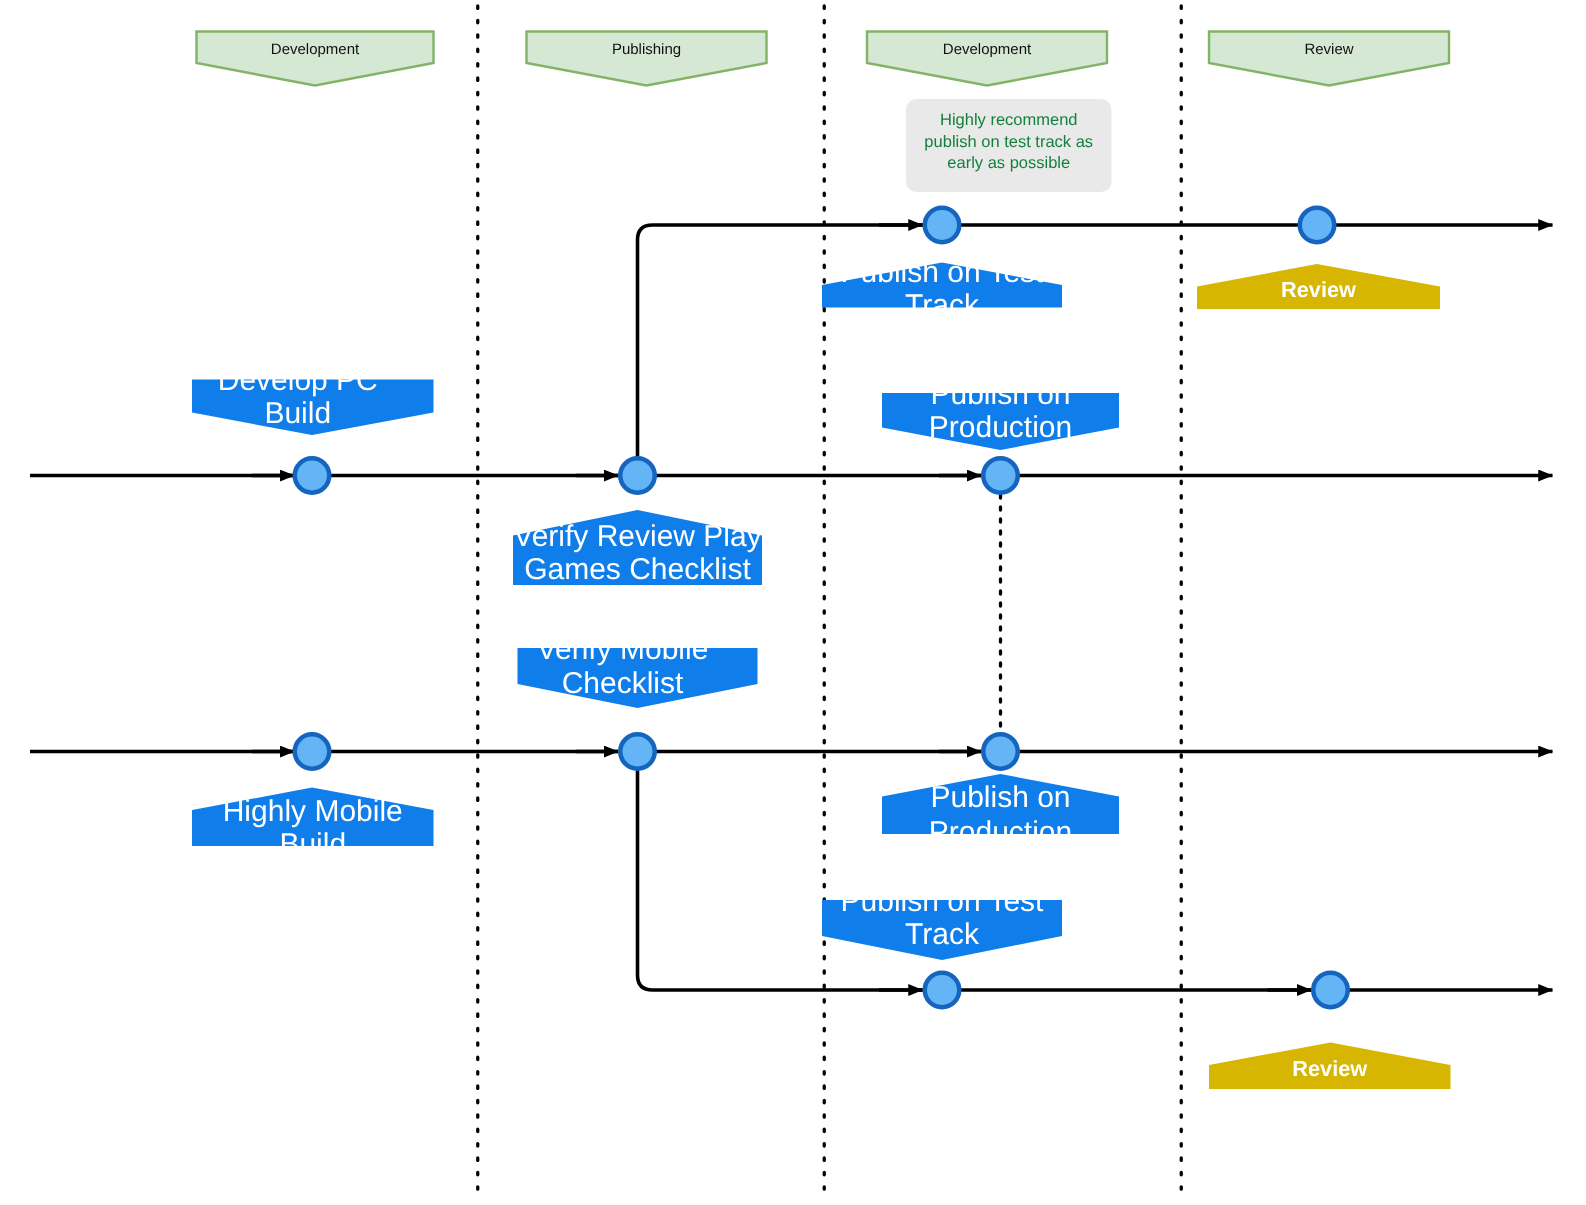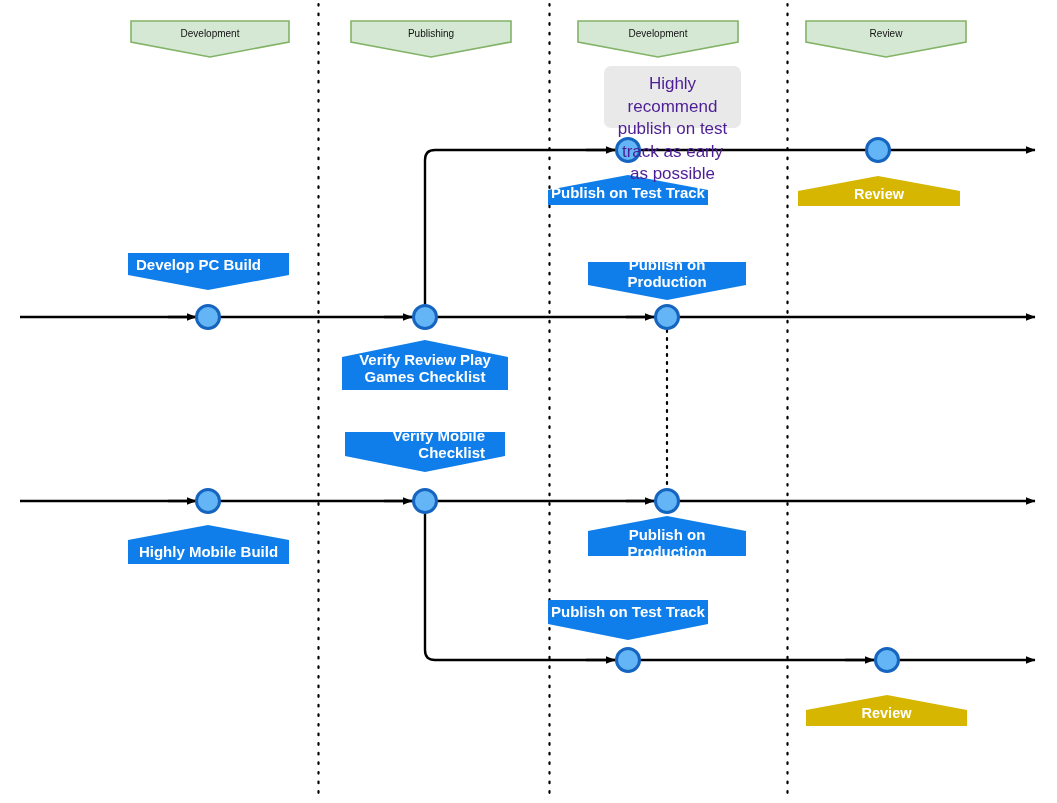"Highly recommend publish on test" .note { color: #4c1d95 -> #15803d; font-size: 17px -> 11px }
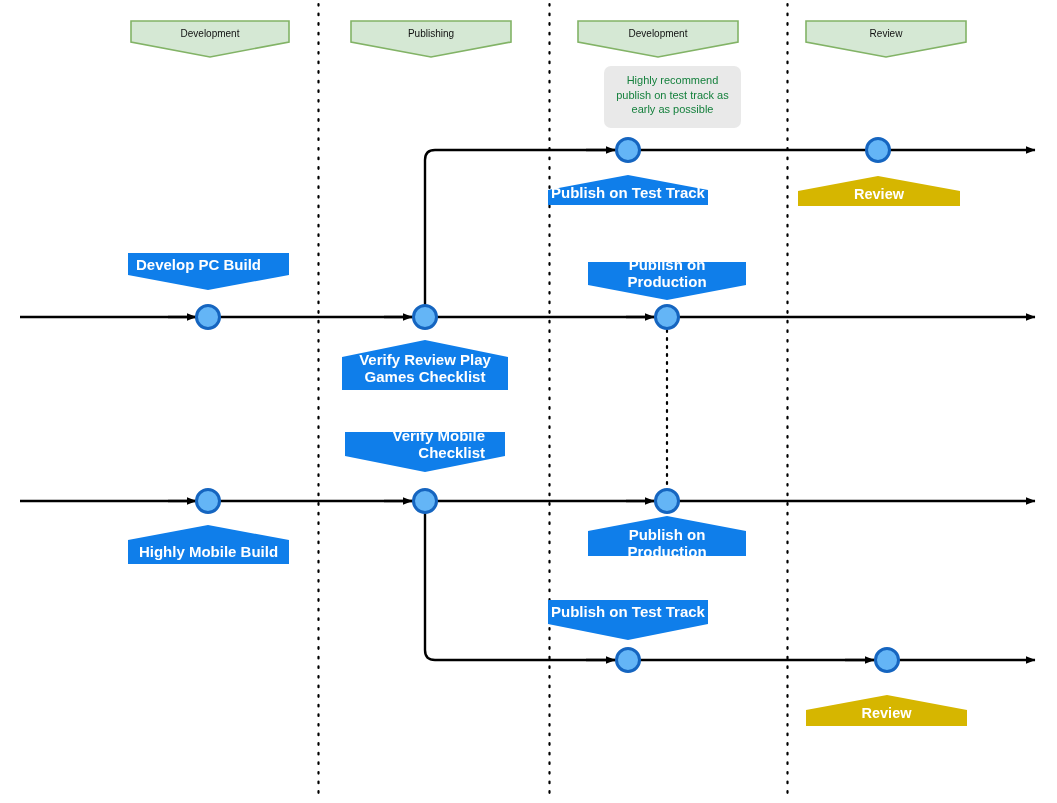"Publish on Test Track" .blue .txt { font-size: 15px -> 20px; font-weight: bold -> normal }
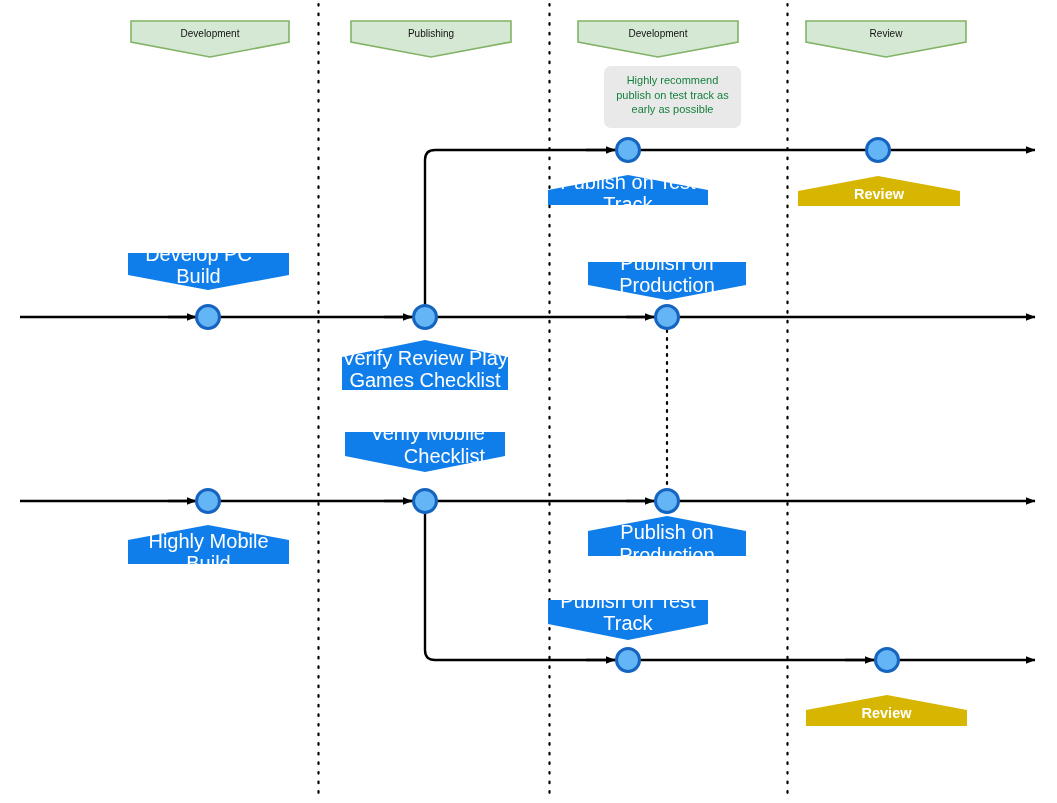"Verify Mobile Checklist" div.shape-label { text-align: right -> none }
